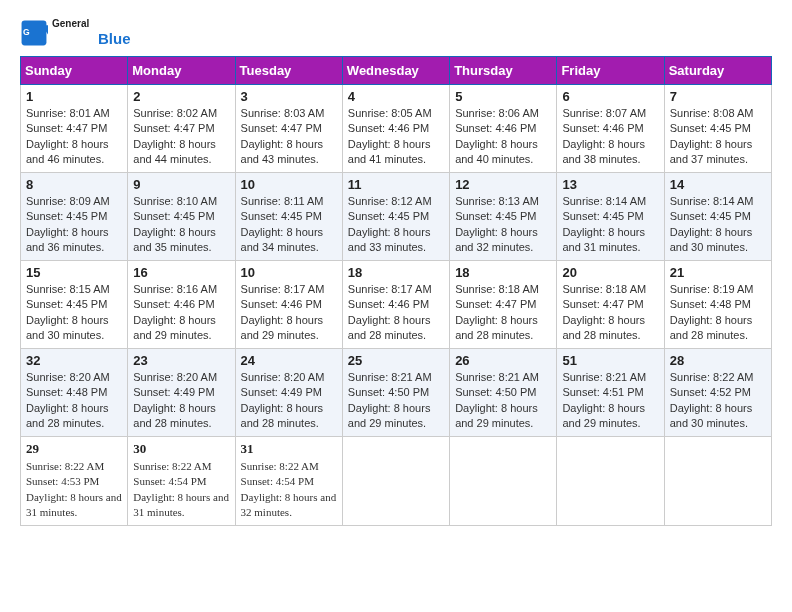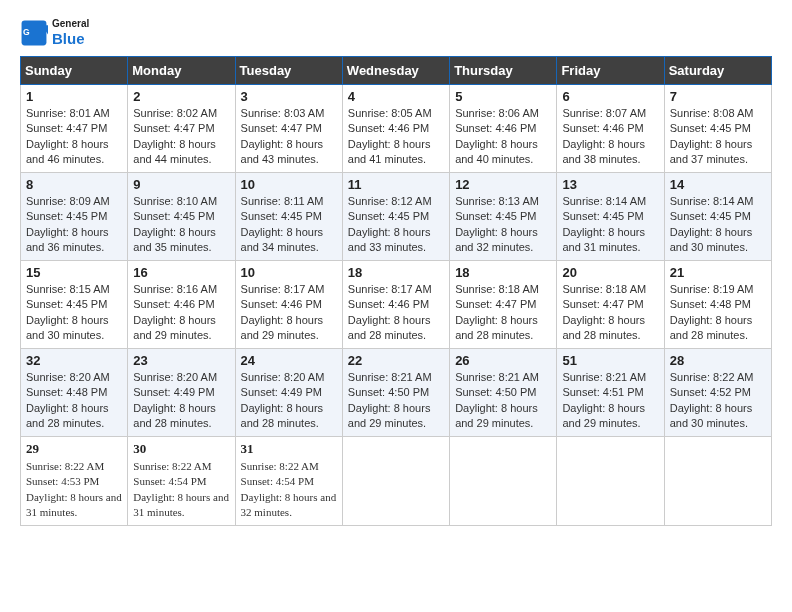"Blue" div { margin-left: none -> 46px }
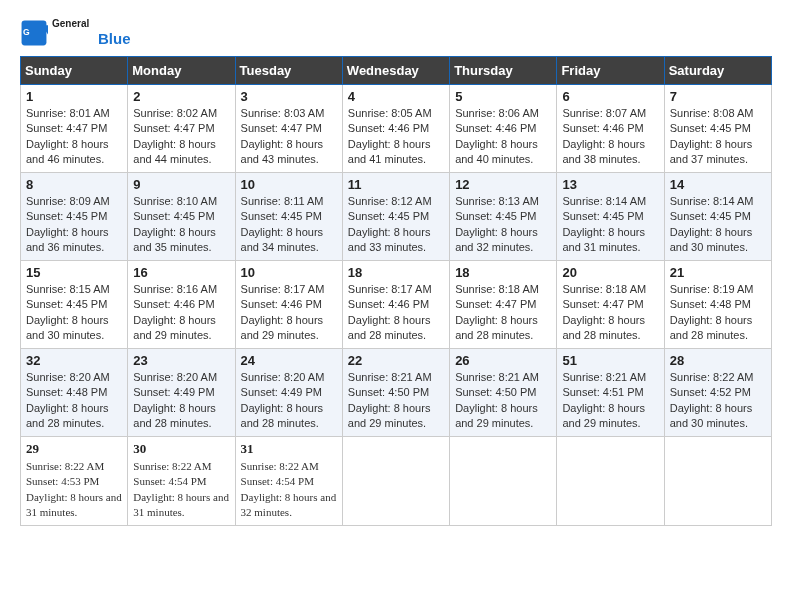"Sunday" .calendar th { background: #404040 -> #a21caf }
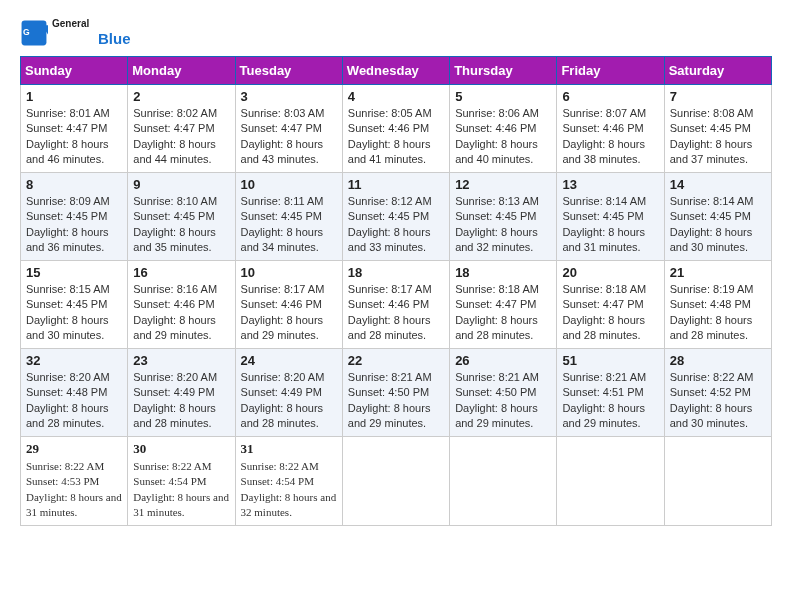"22" span.day-num { text: 22 -> 25 }
